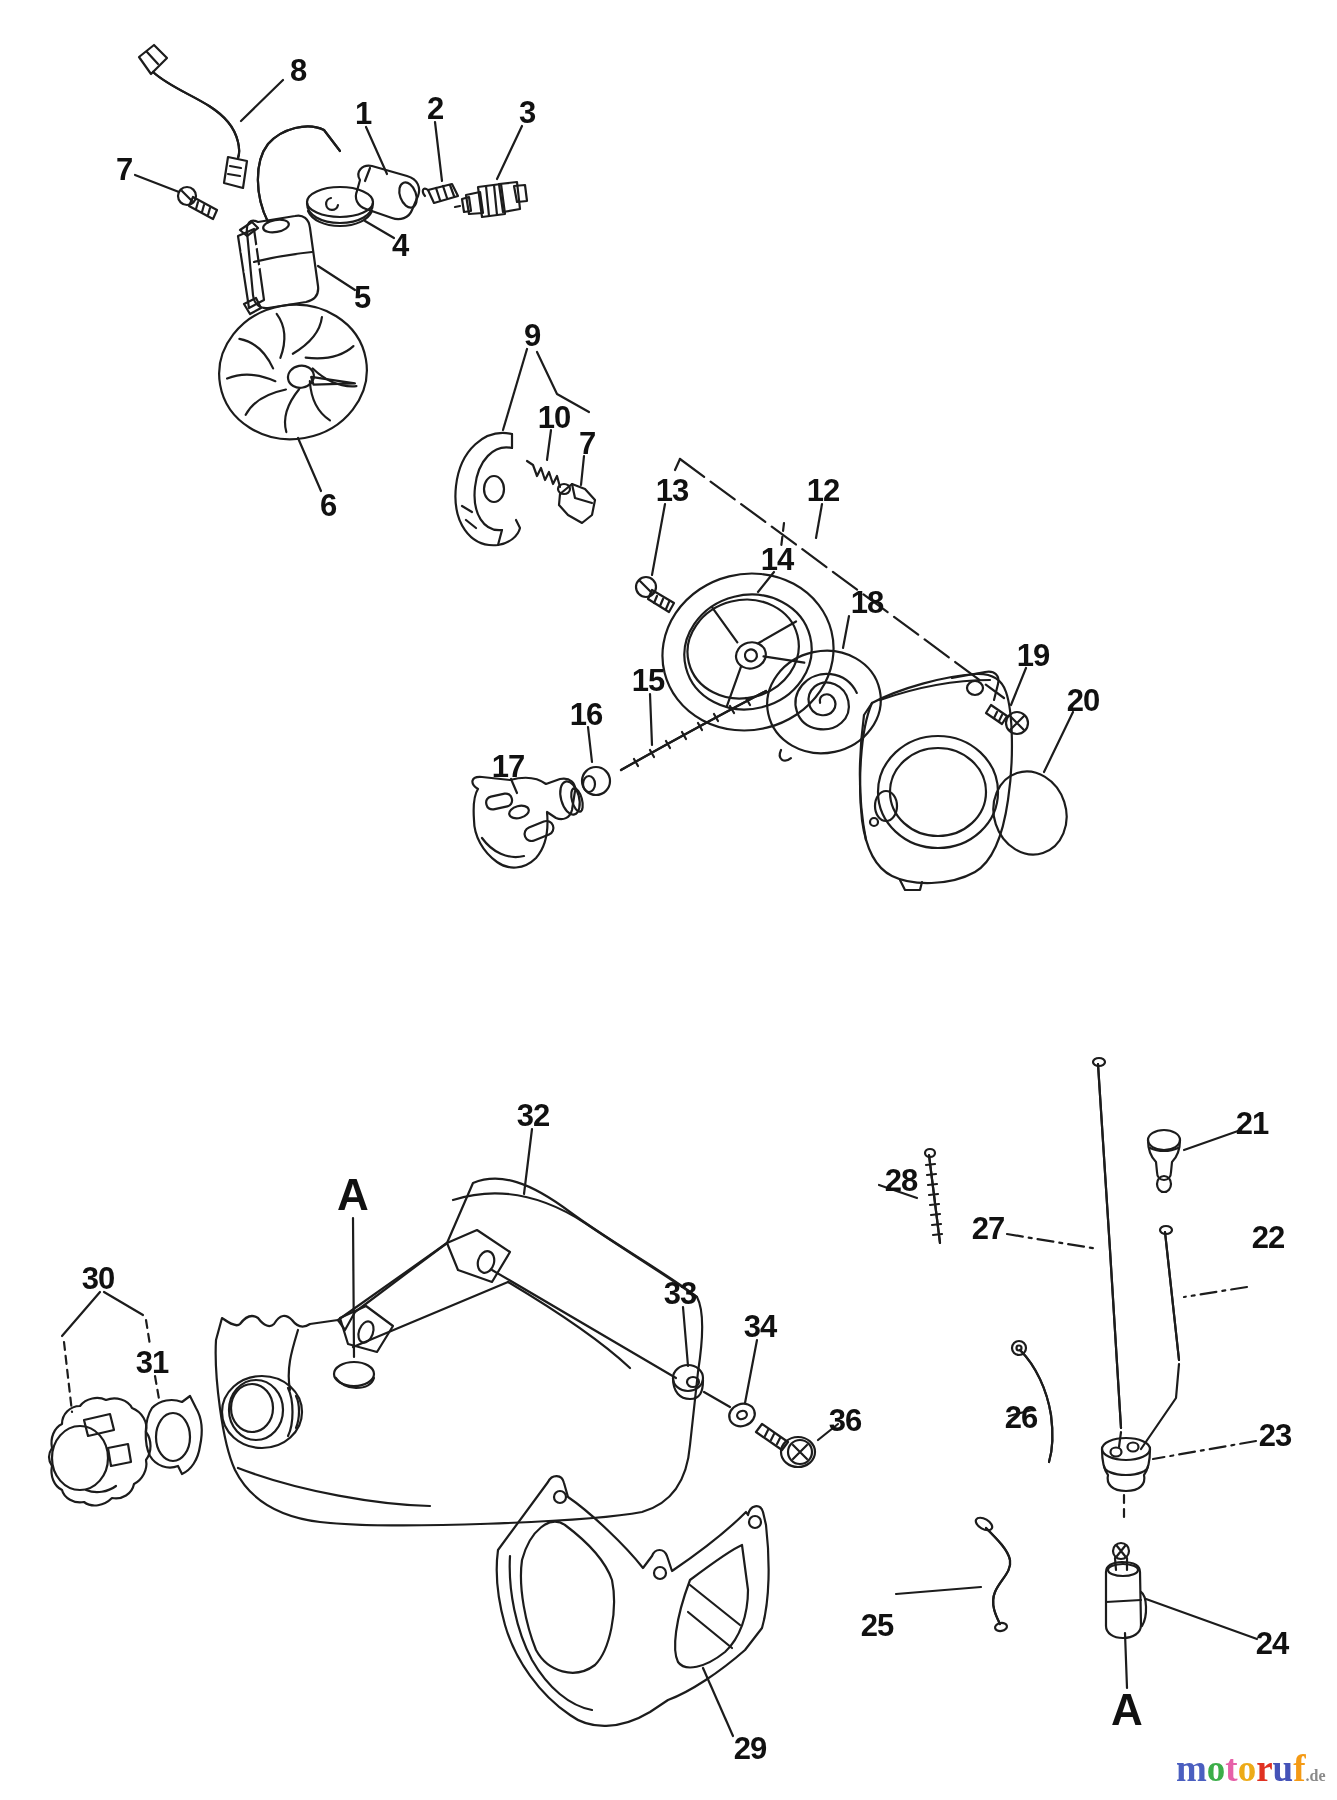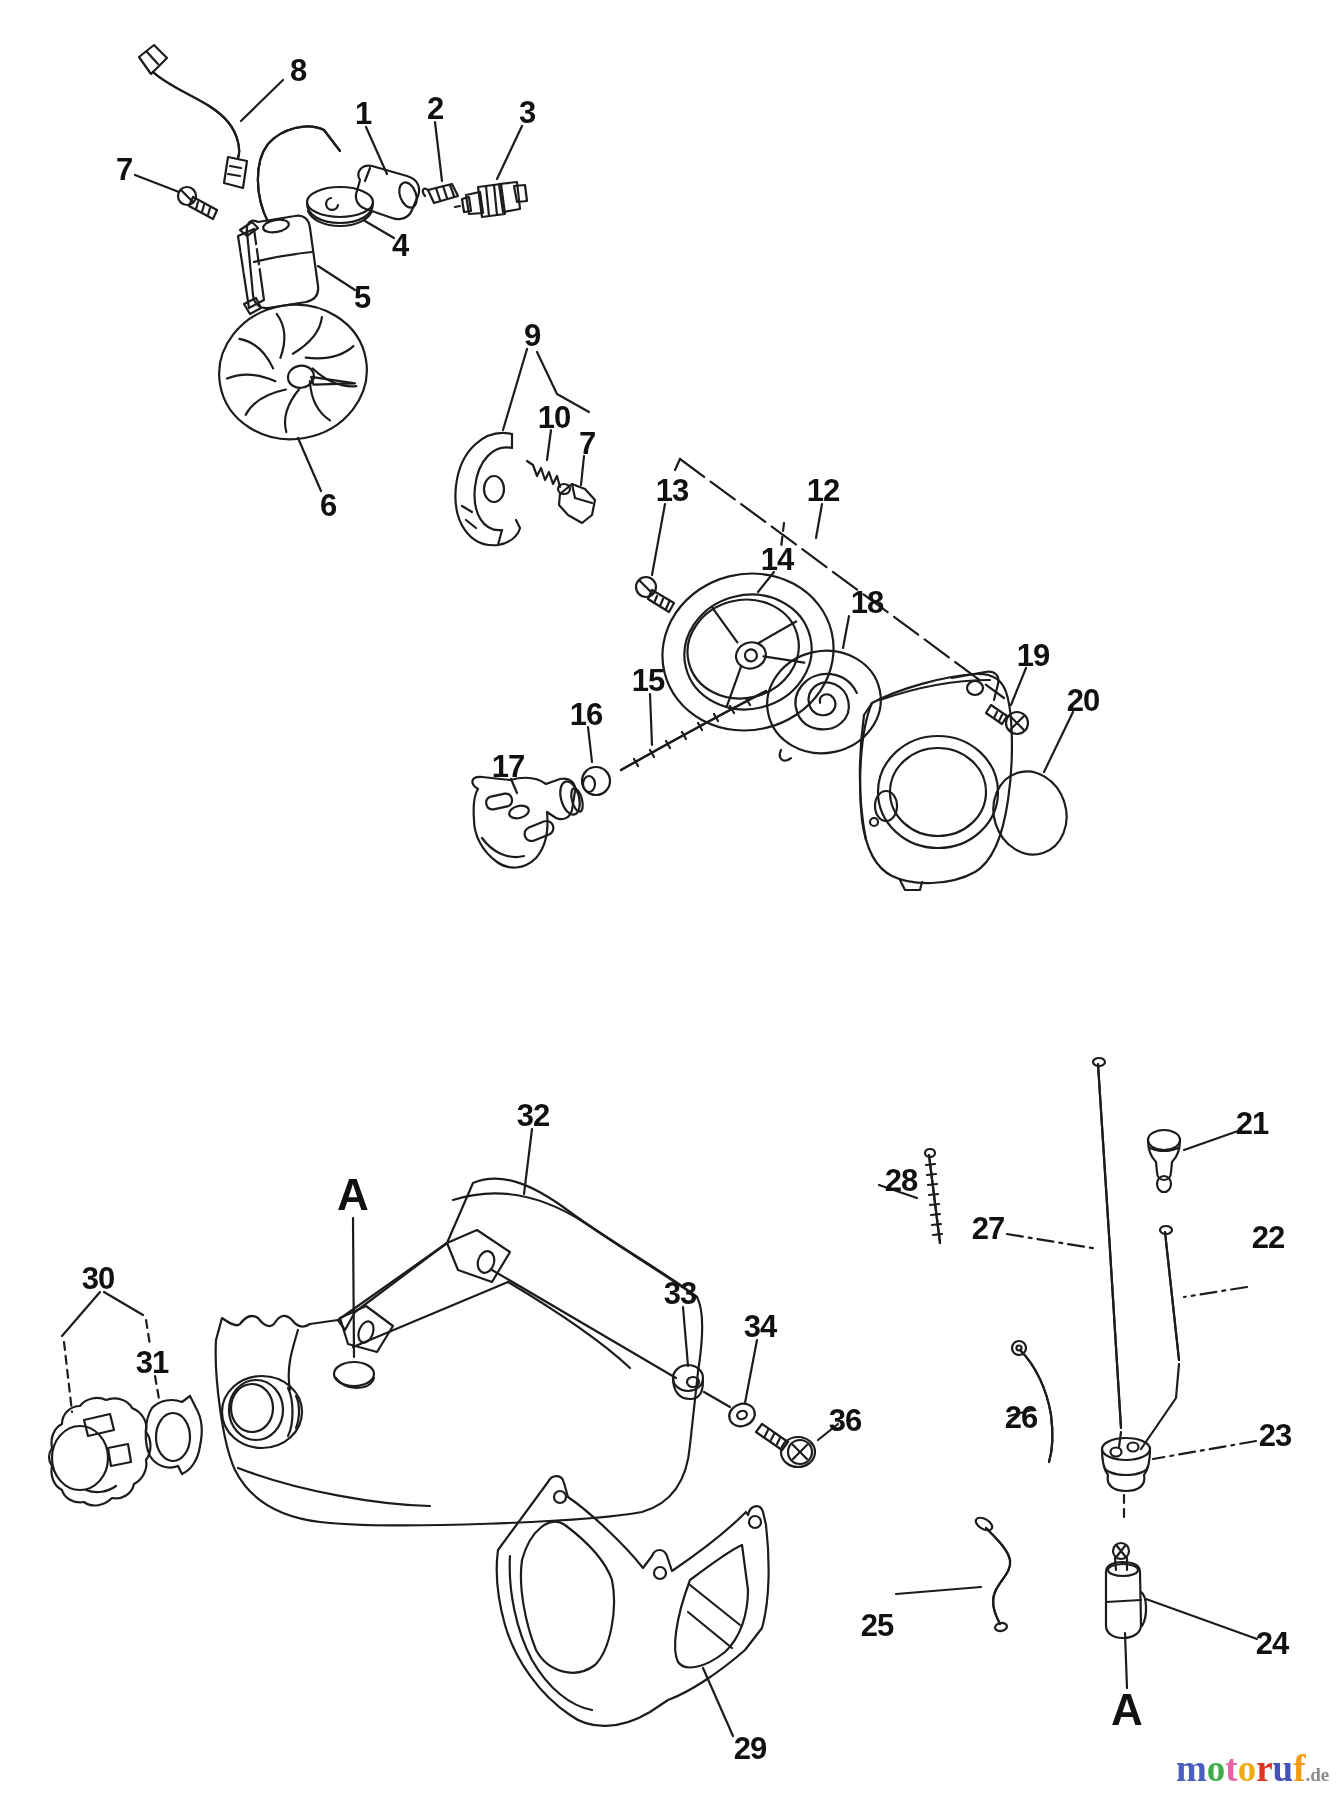".de" .logo .suffix { font-size: 19px -> 16px }
